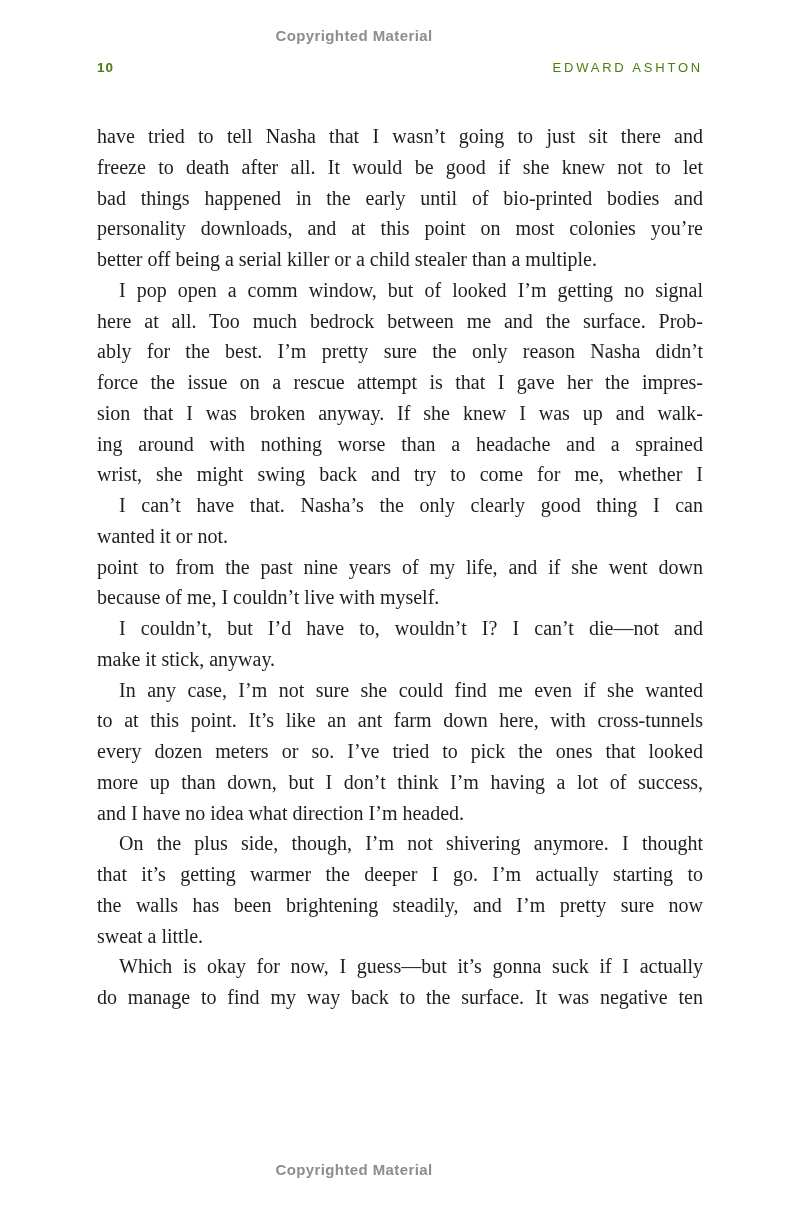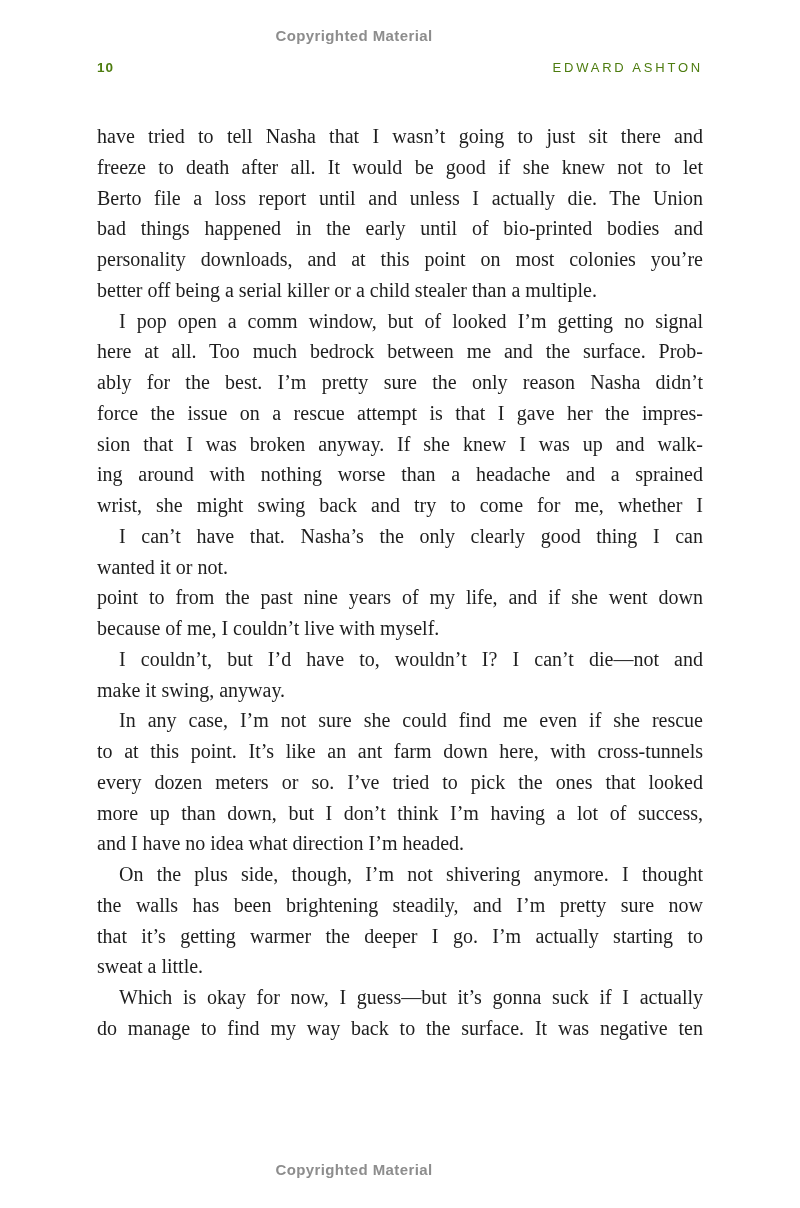"Berto file a loss report" div.line { html: <div>Berto file a loss report until and unless I actually die. The Union</div> -> none }
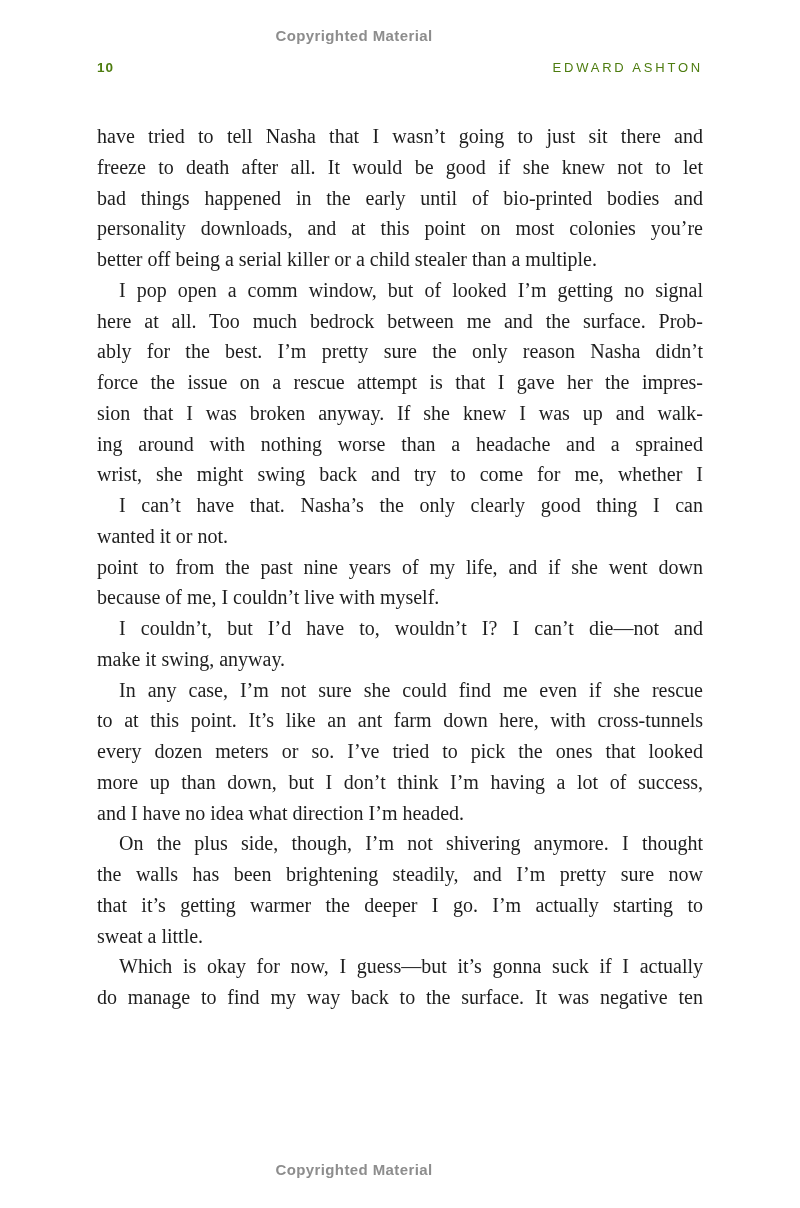"make it swing, anyway." div.line { text: swing -> stick }
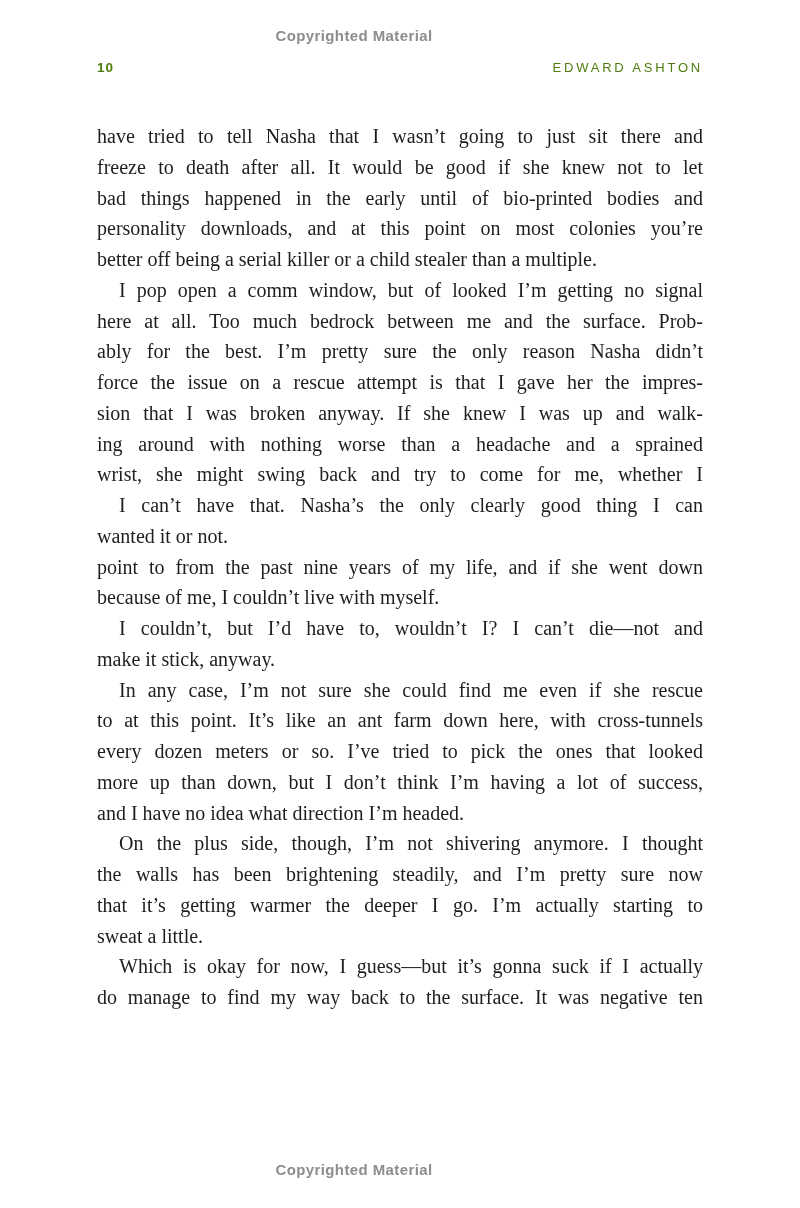"In any case, I’m not" div.line { text: rescue -> wanted }
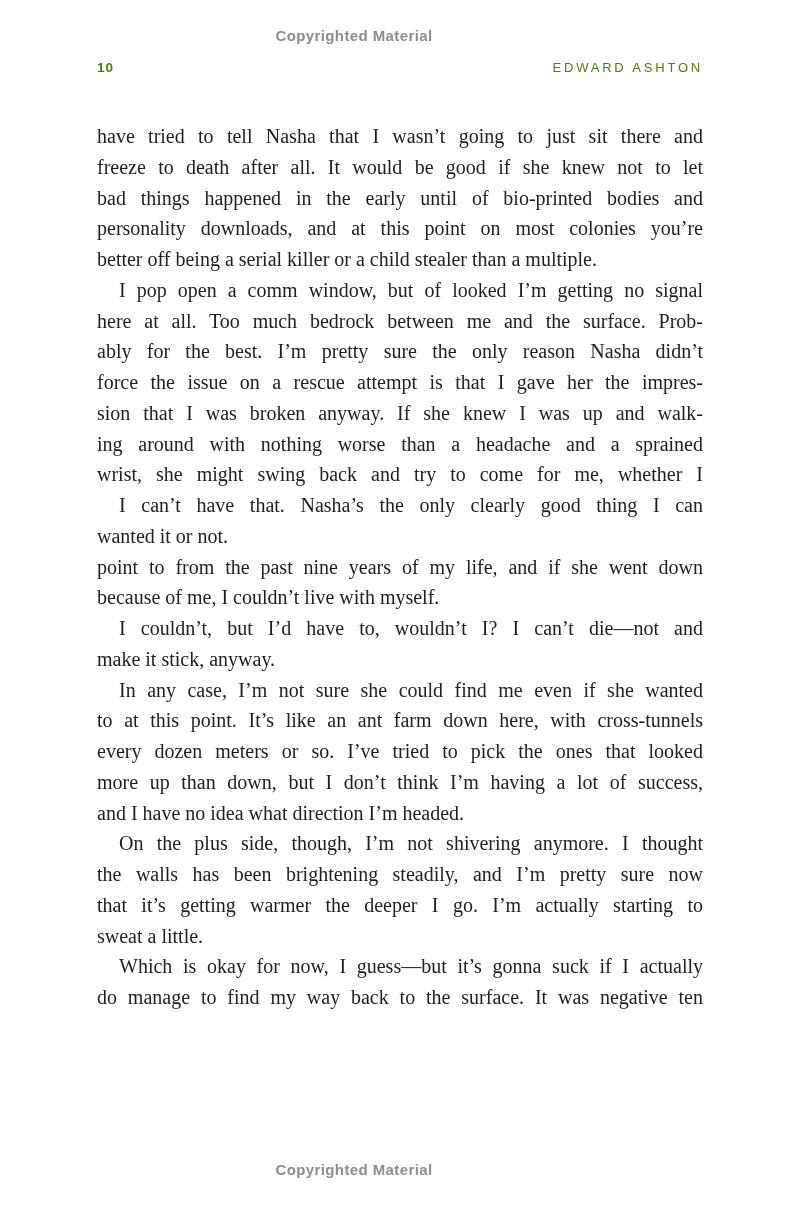"the walls has been brightening" div.line { order: before "that it’s getting warmer the" -> after "that it’s getting warmer the" }
